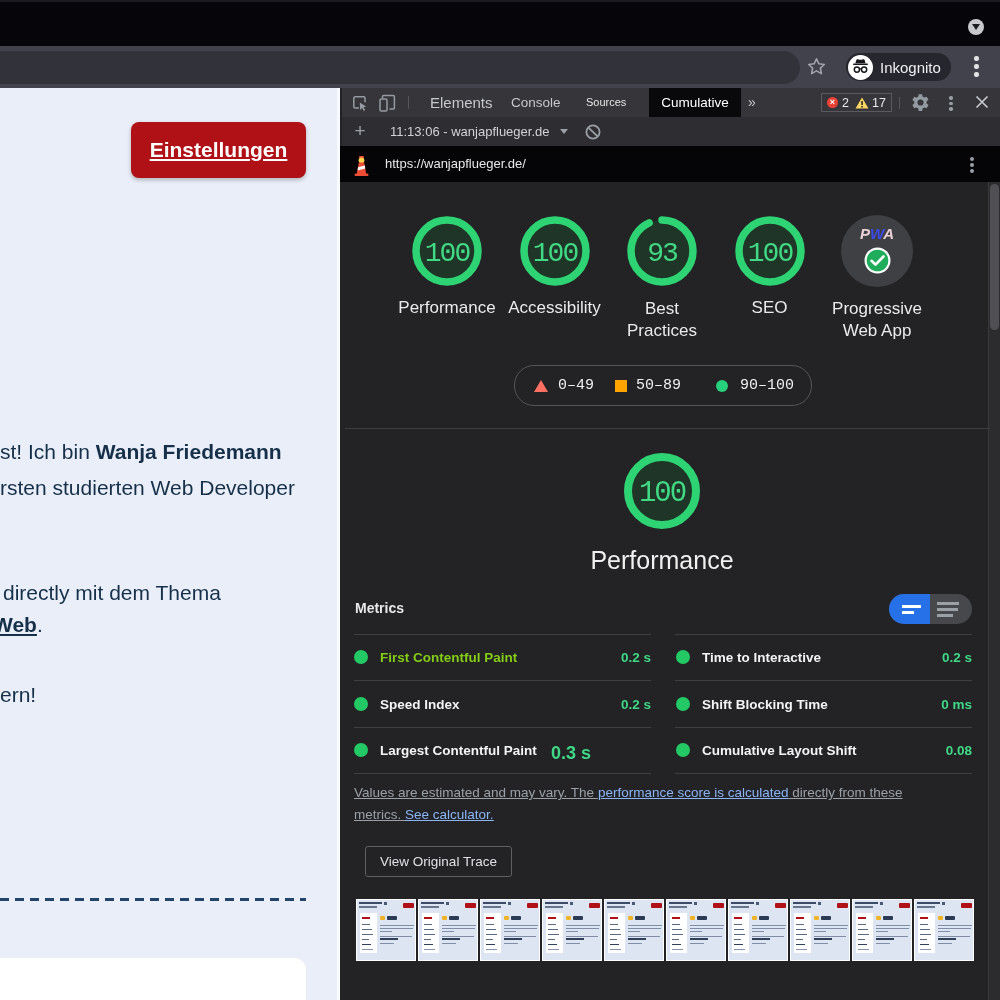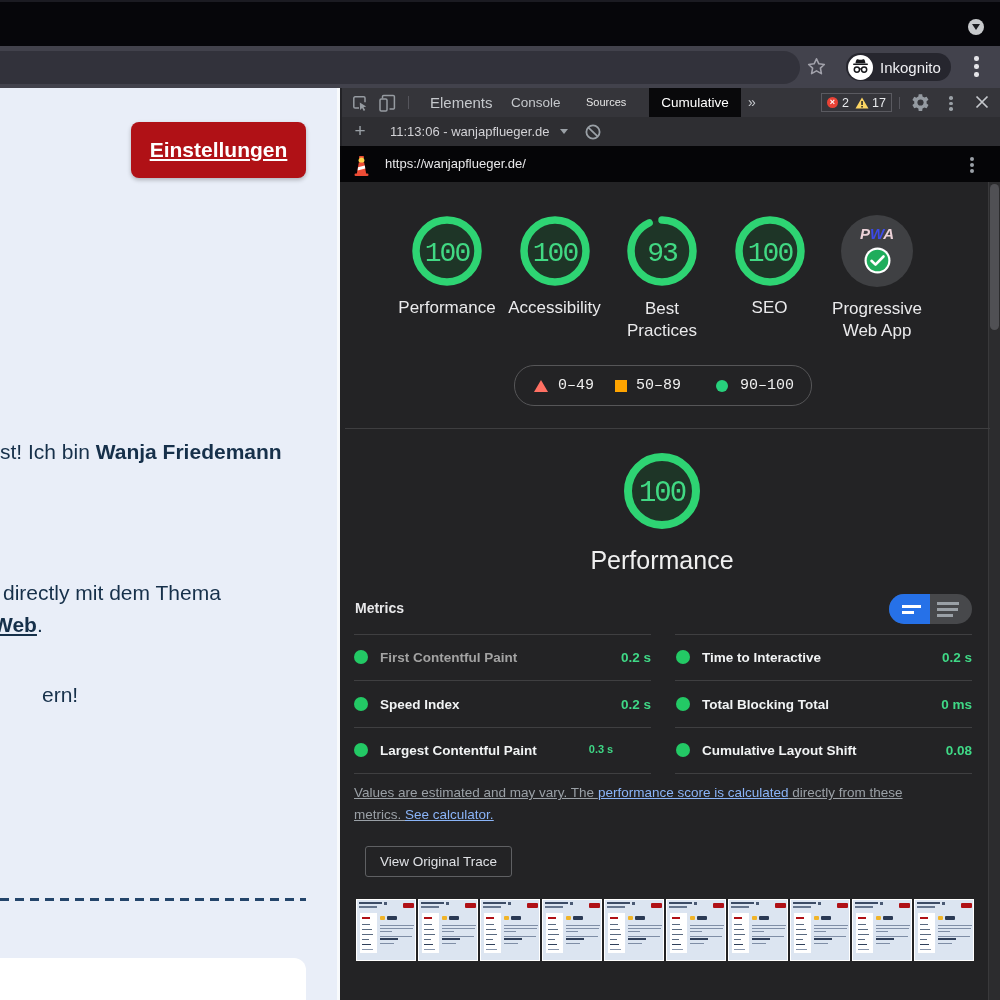"rsten studierten Web Developer" div.abs { html: none -> <div>rsten studierten Web Developer</div> }
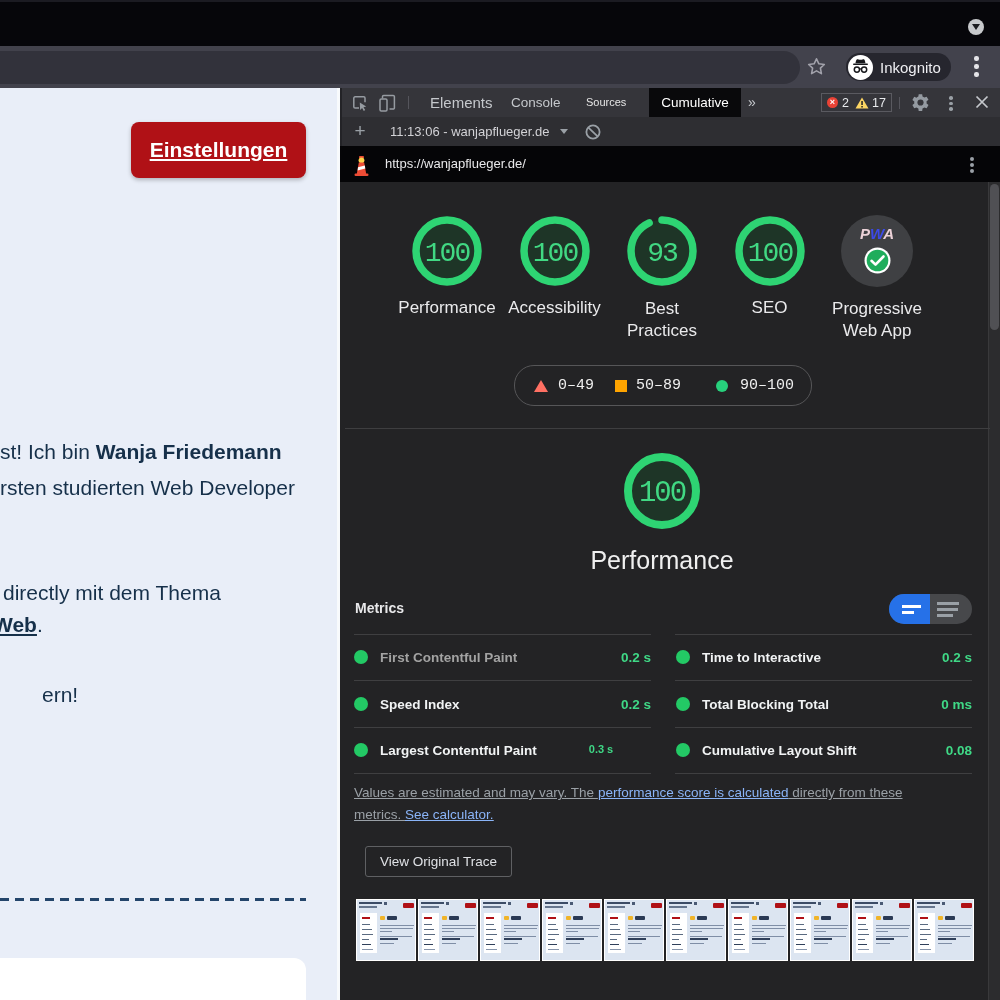"First Contentful Paint" div.abs { color: #a3a3a3 -> #84cc16 }
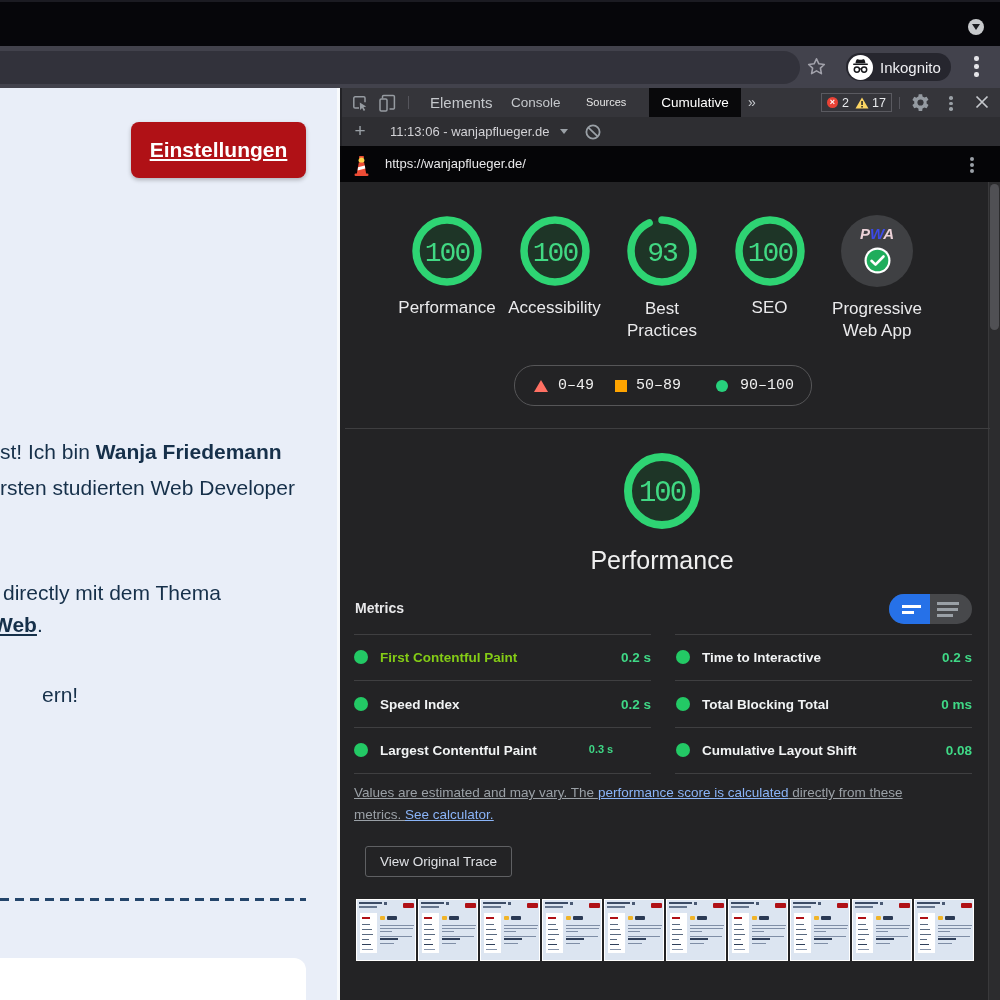"ern!" div.abs { padding-left: 42px -> none }
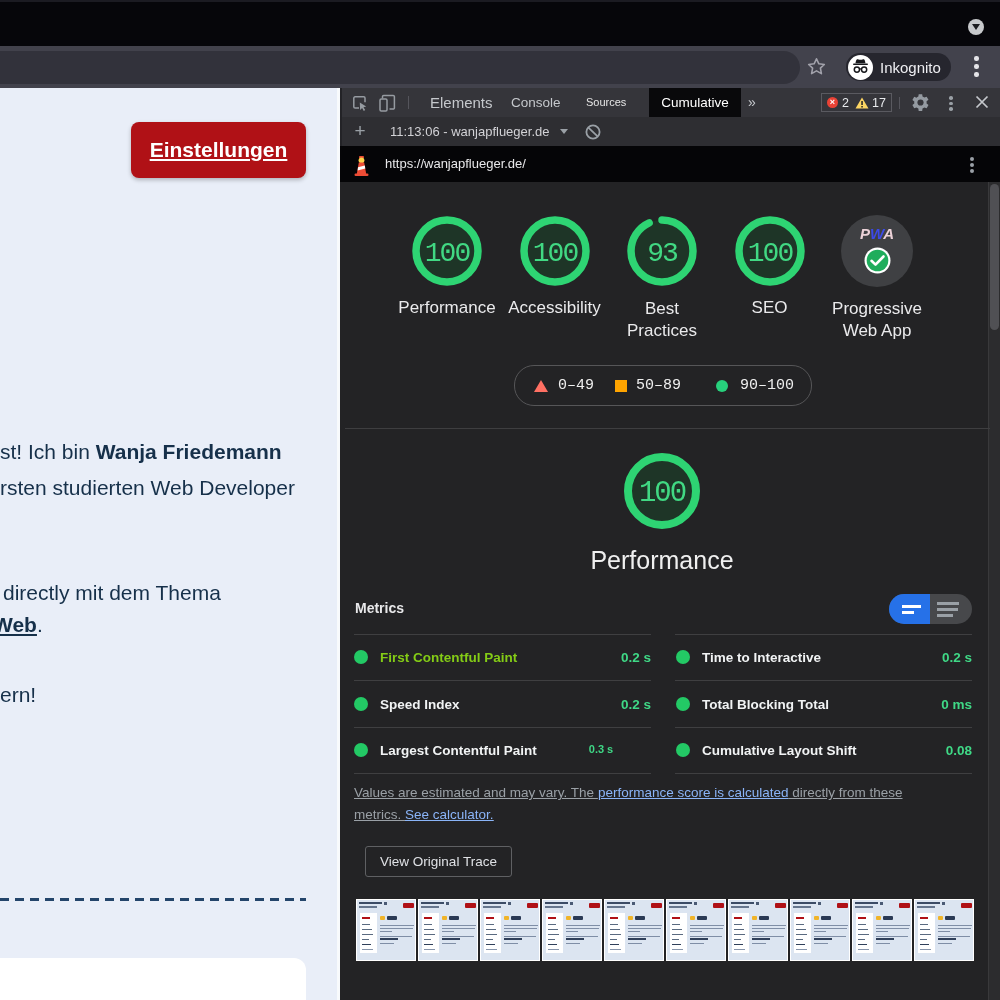"Total Blocking Total" div.abs { text: Total Blocking Total -> Shift Blocking Time }
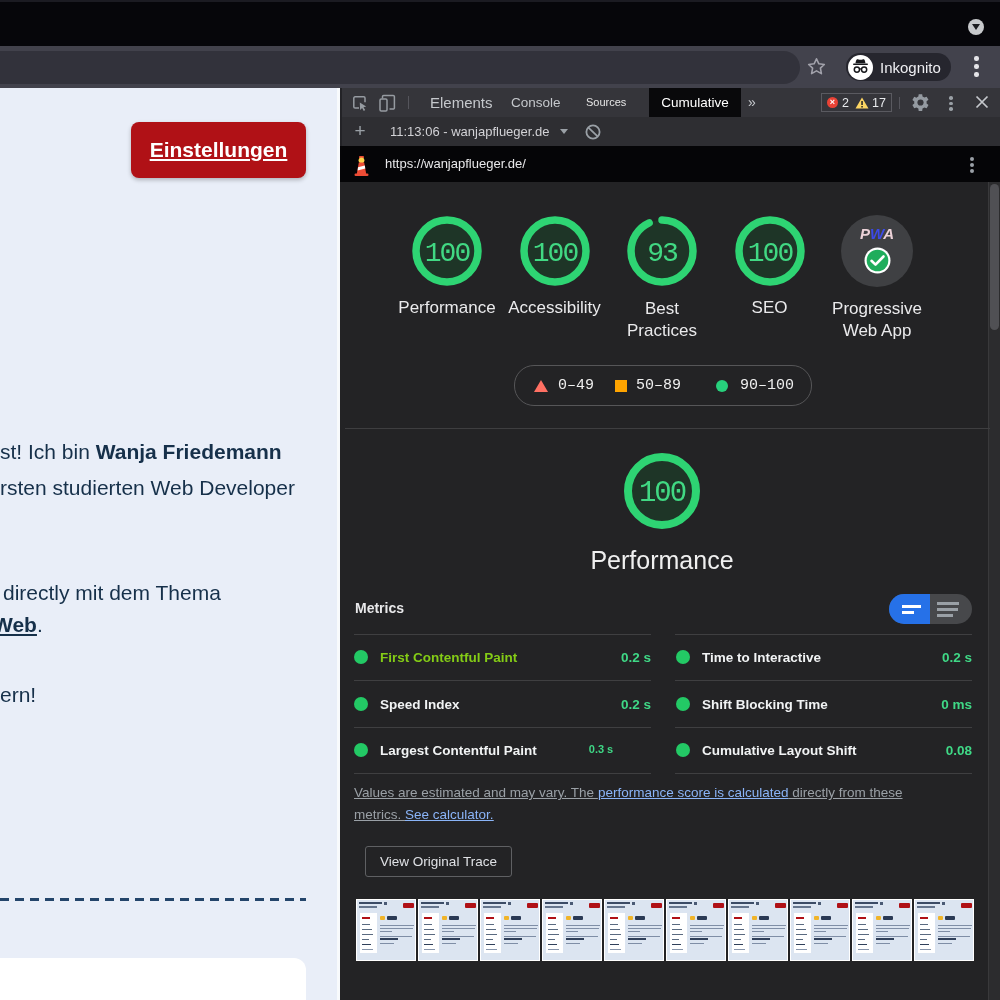"0.3 s" div.abs { font-size: 11px -> 18px; text-align: center -> left }
